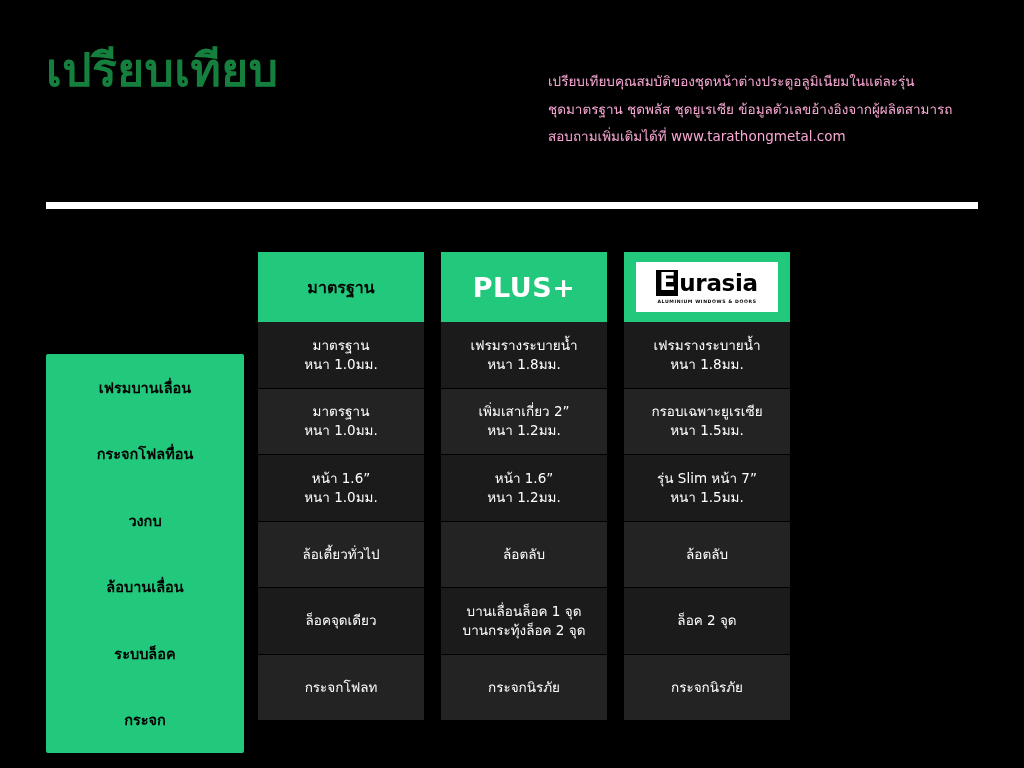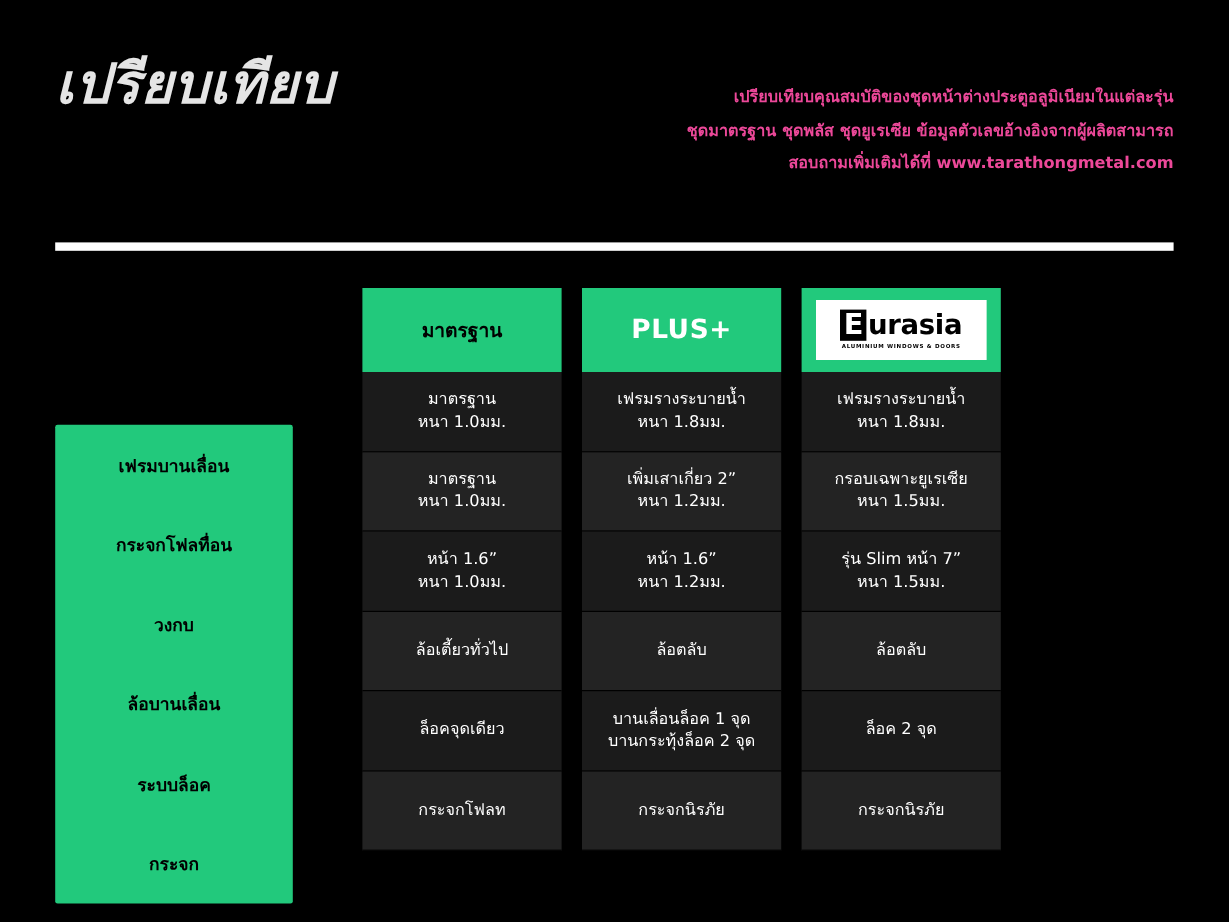"เปรียบเทียบ" .title { color: #e5e5e5 -> #15803d; font-style: italic -> none }
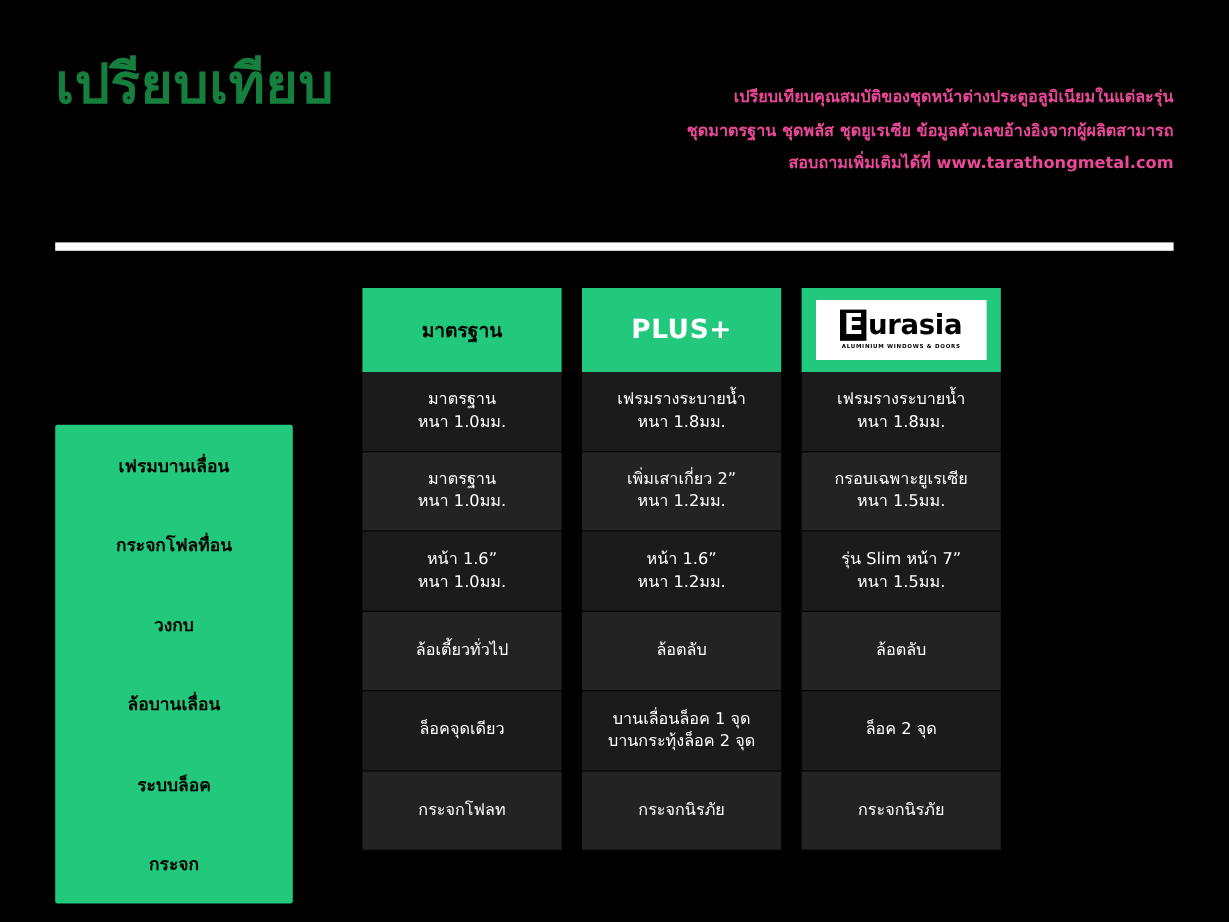"เปรียบเทียบคุณสมบัติของชุดหน้าต่างประตูอ" .subtitle { color: #ec4899 -> #f9a8d4; font-weight: bold -> normal; text-align: right -> none }
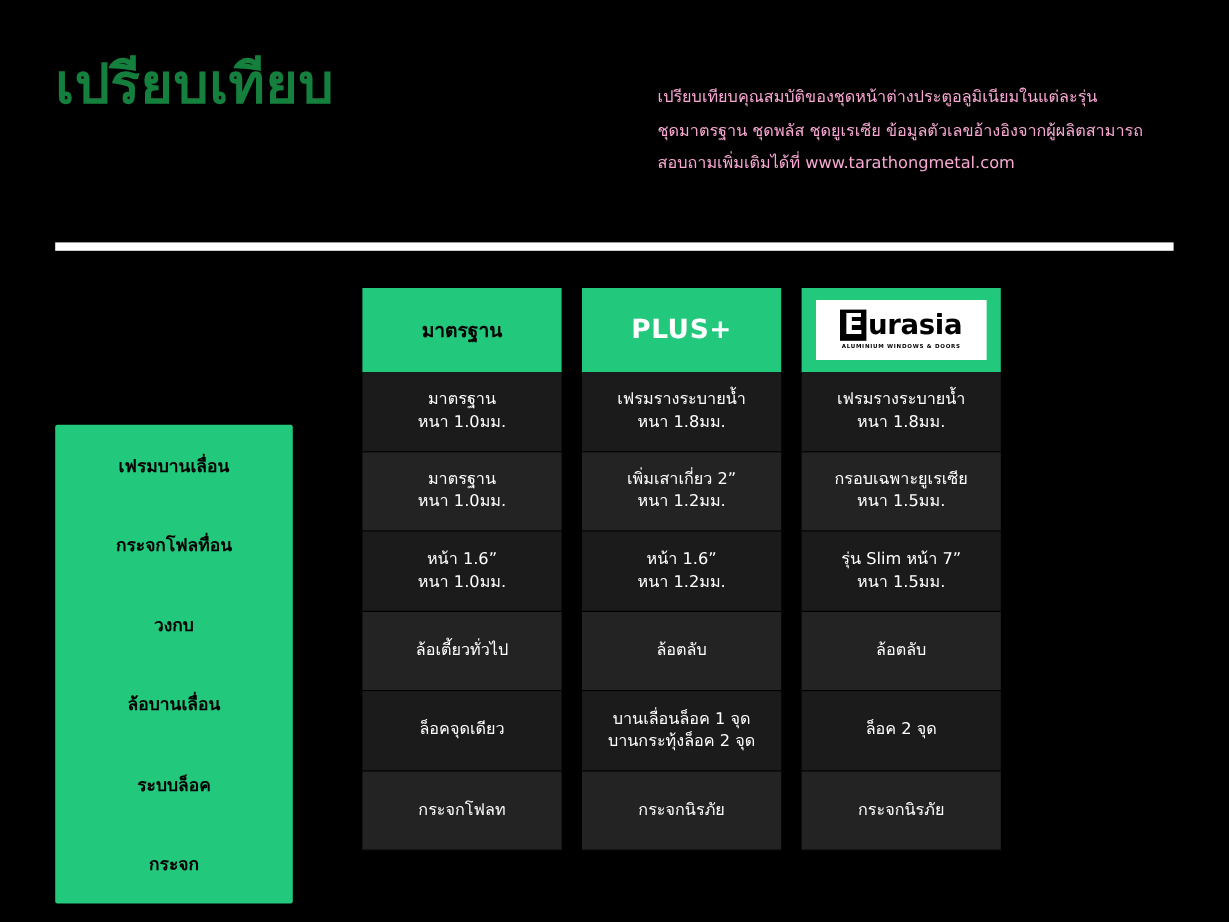"มาตรฐาน" .col { margin-left: 44px -> none; top: 4px -> 16px }
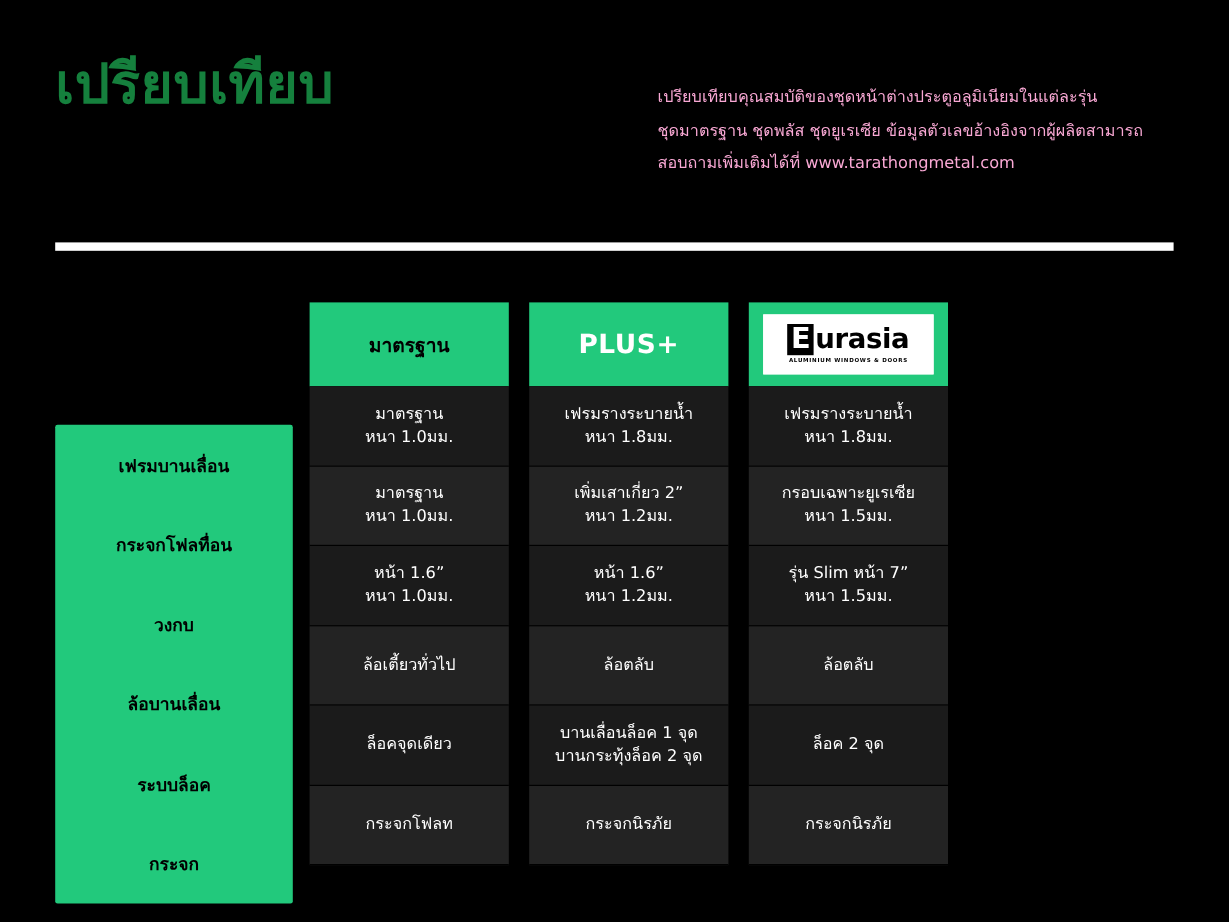"PLUS+" .col-head.green.plus { font-size: 22px -> 27px }
